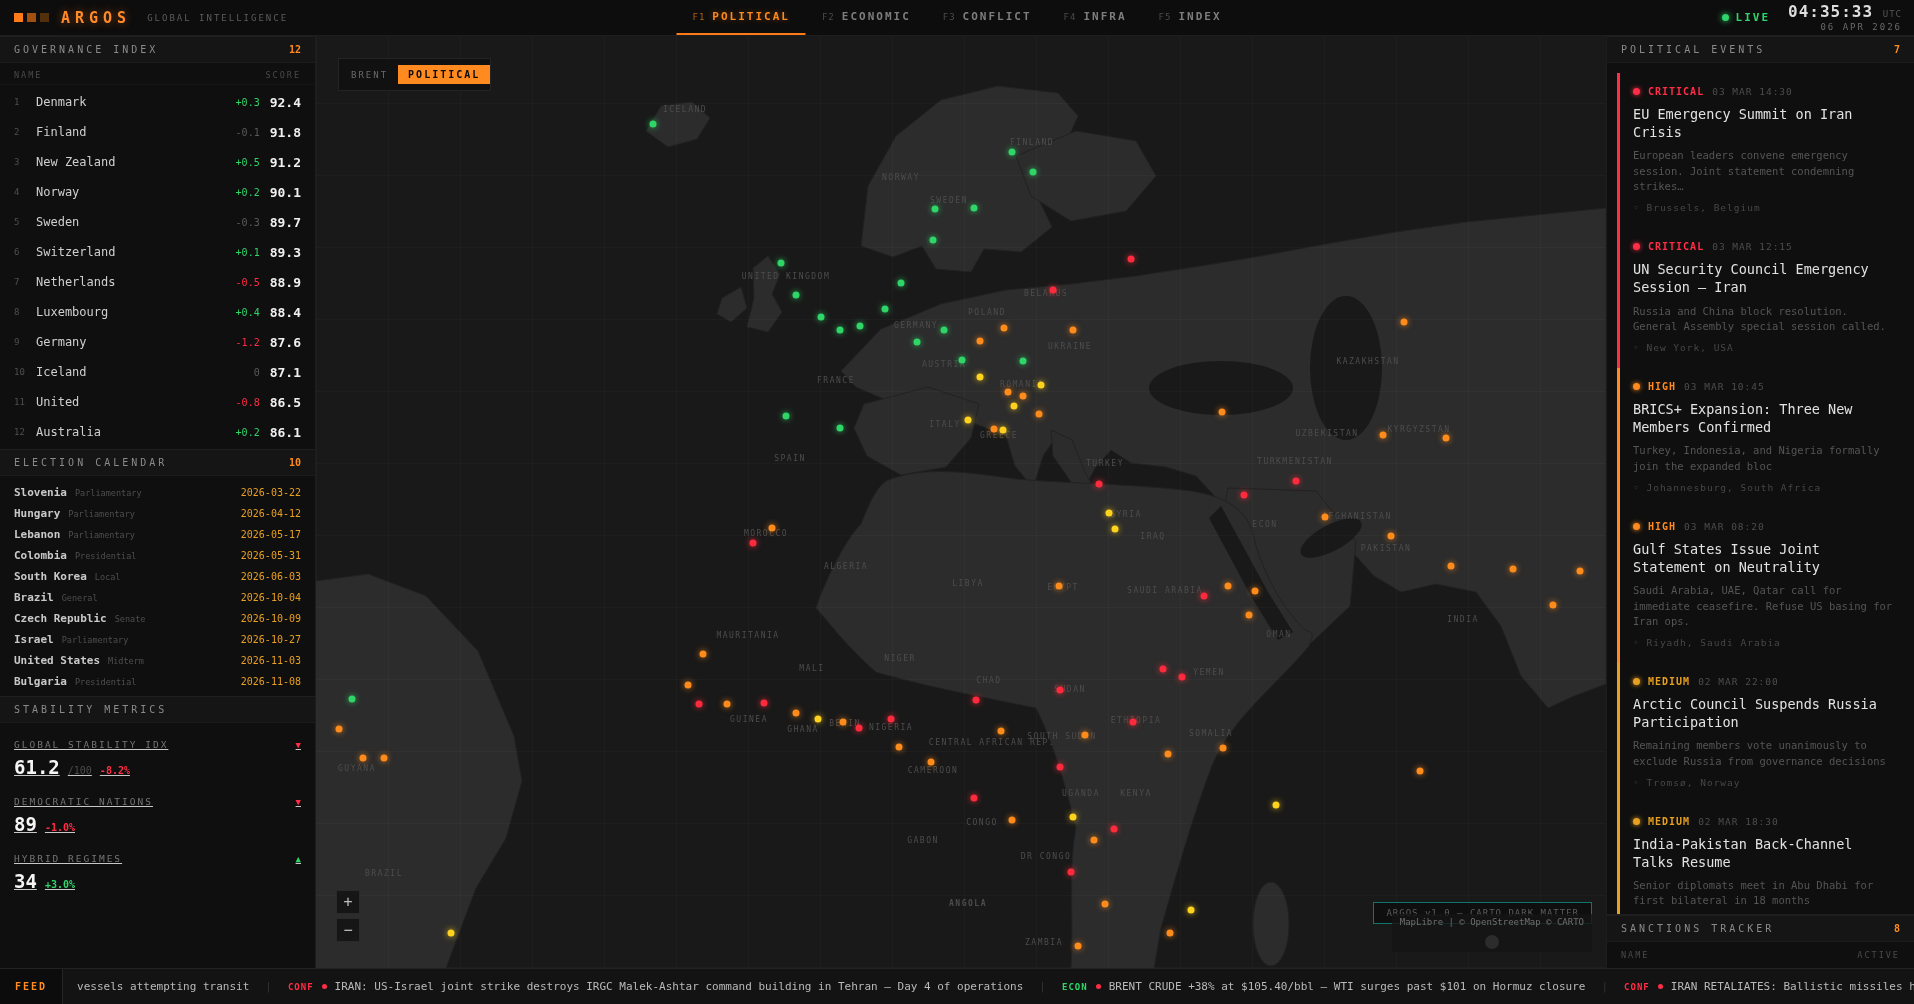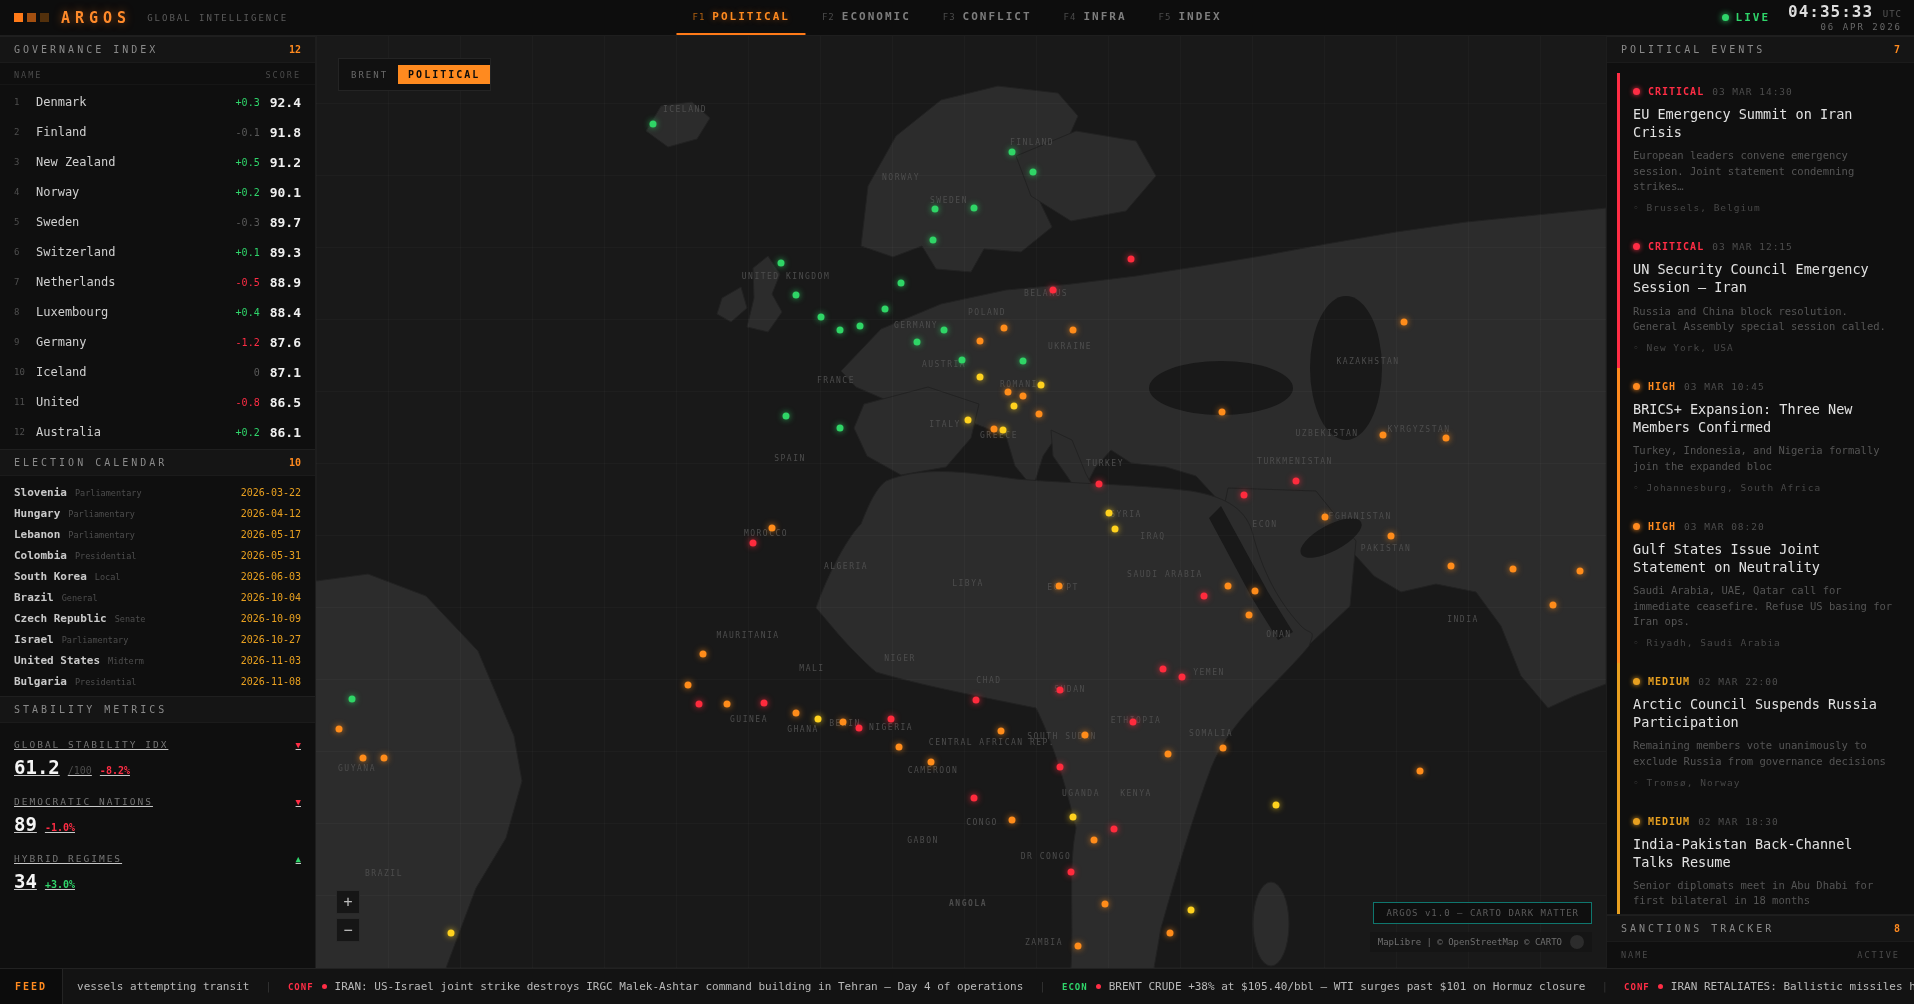"SAUDI ARABIA" div.map-label { top: 538px -> 554px }
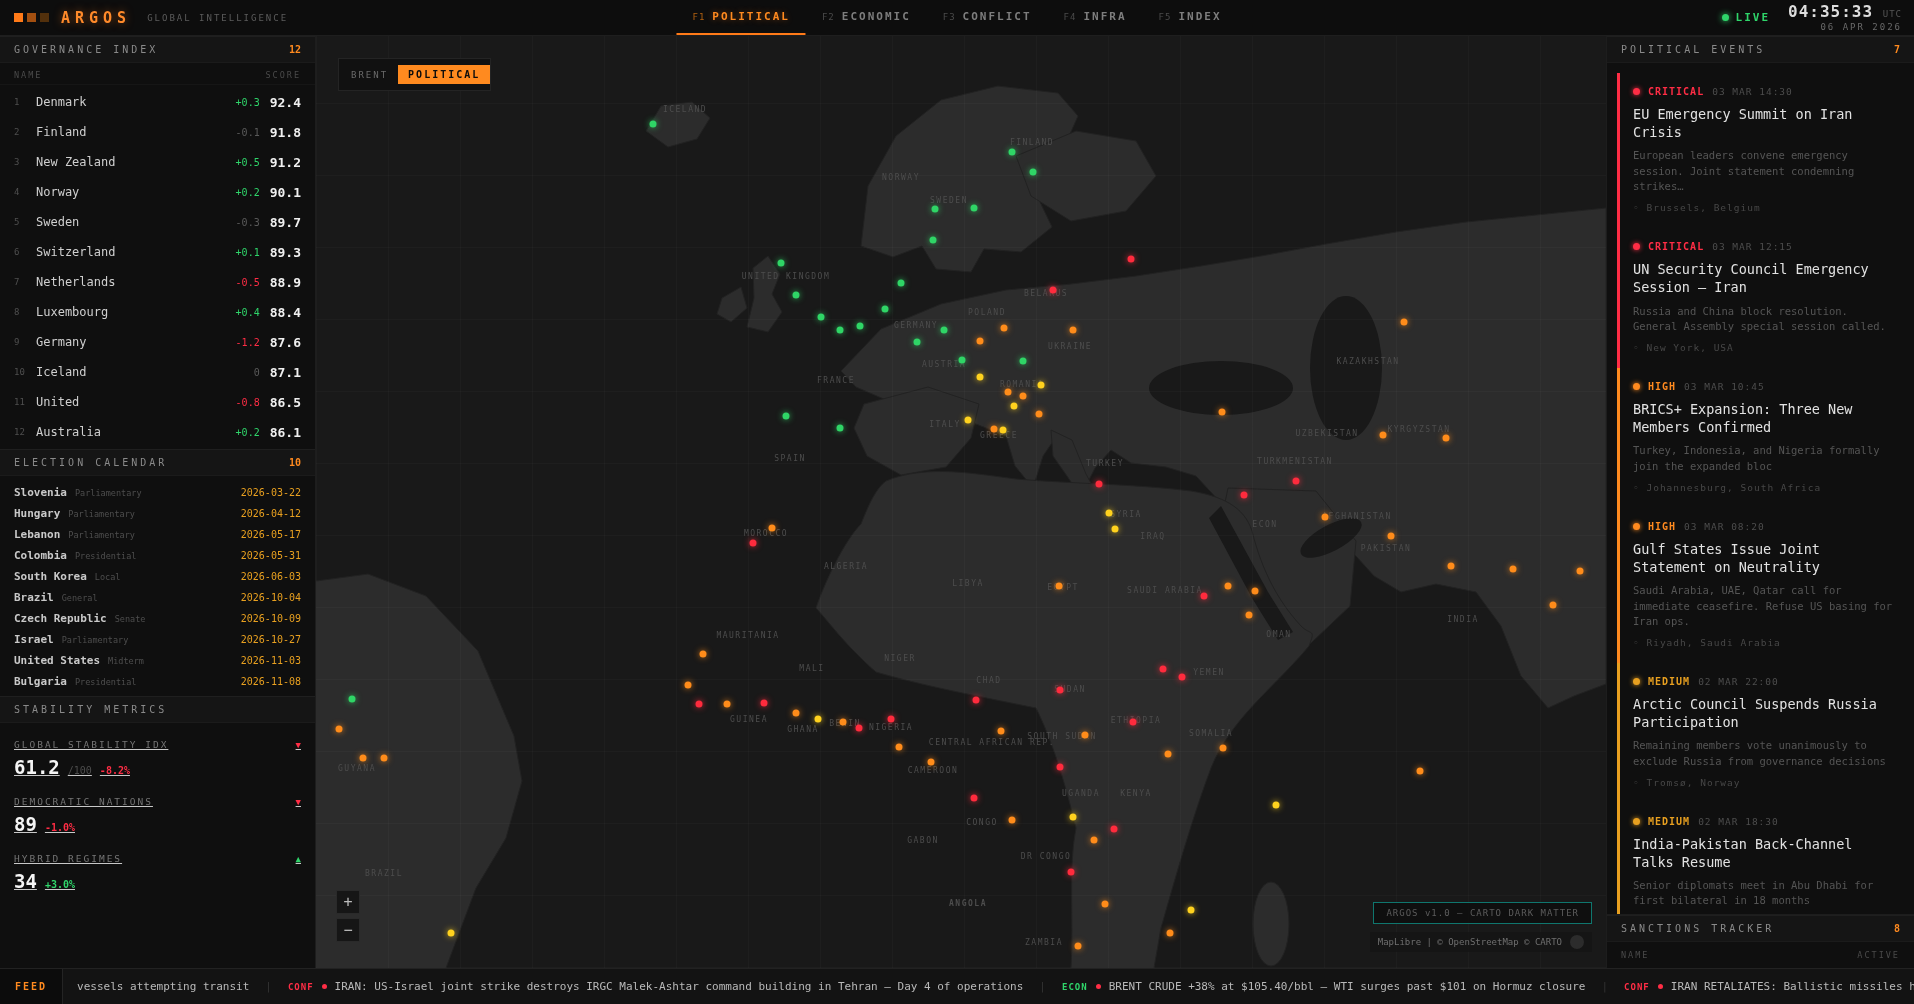"MapLibre | © OpenStreetMap ©" .attrib2 { flex-direction: none -> column }
